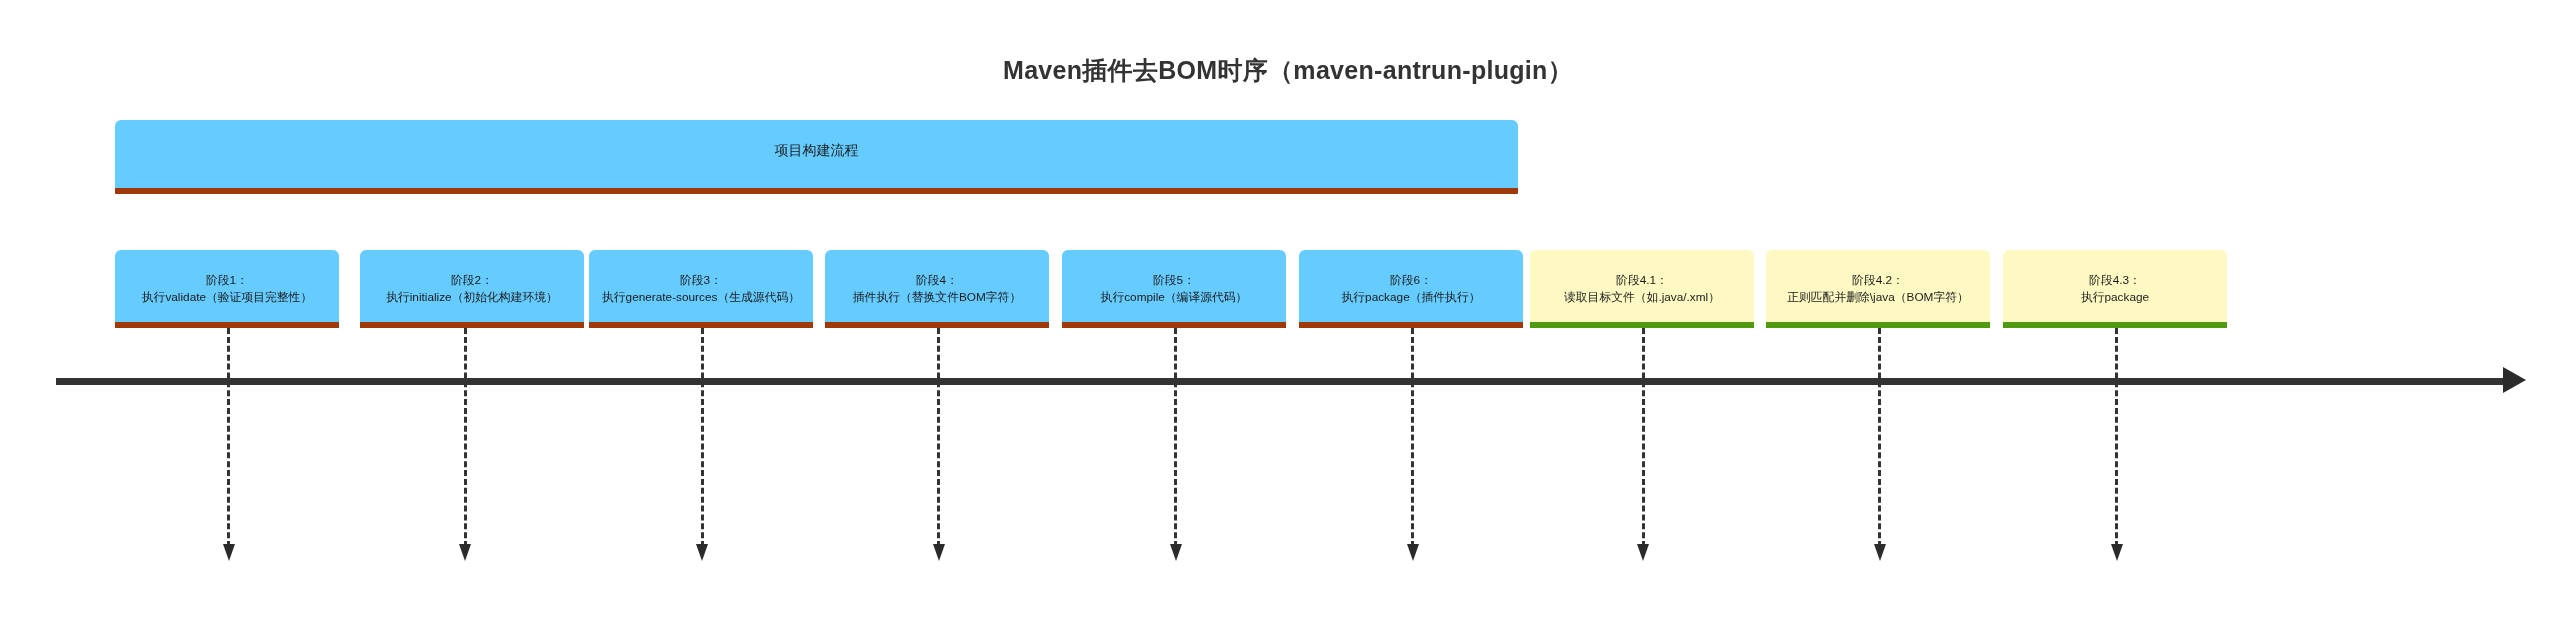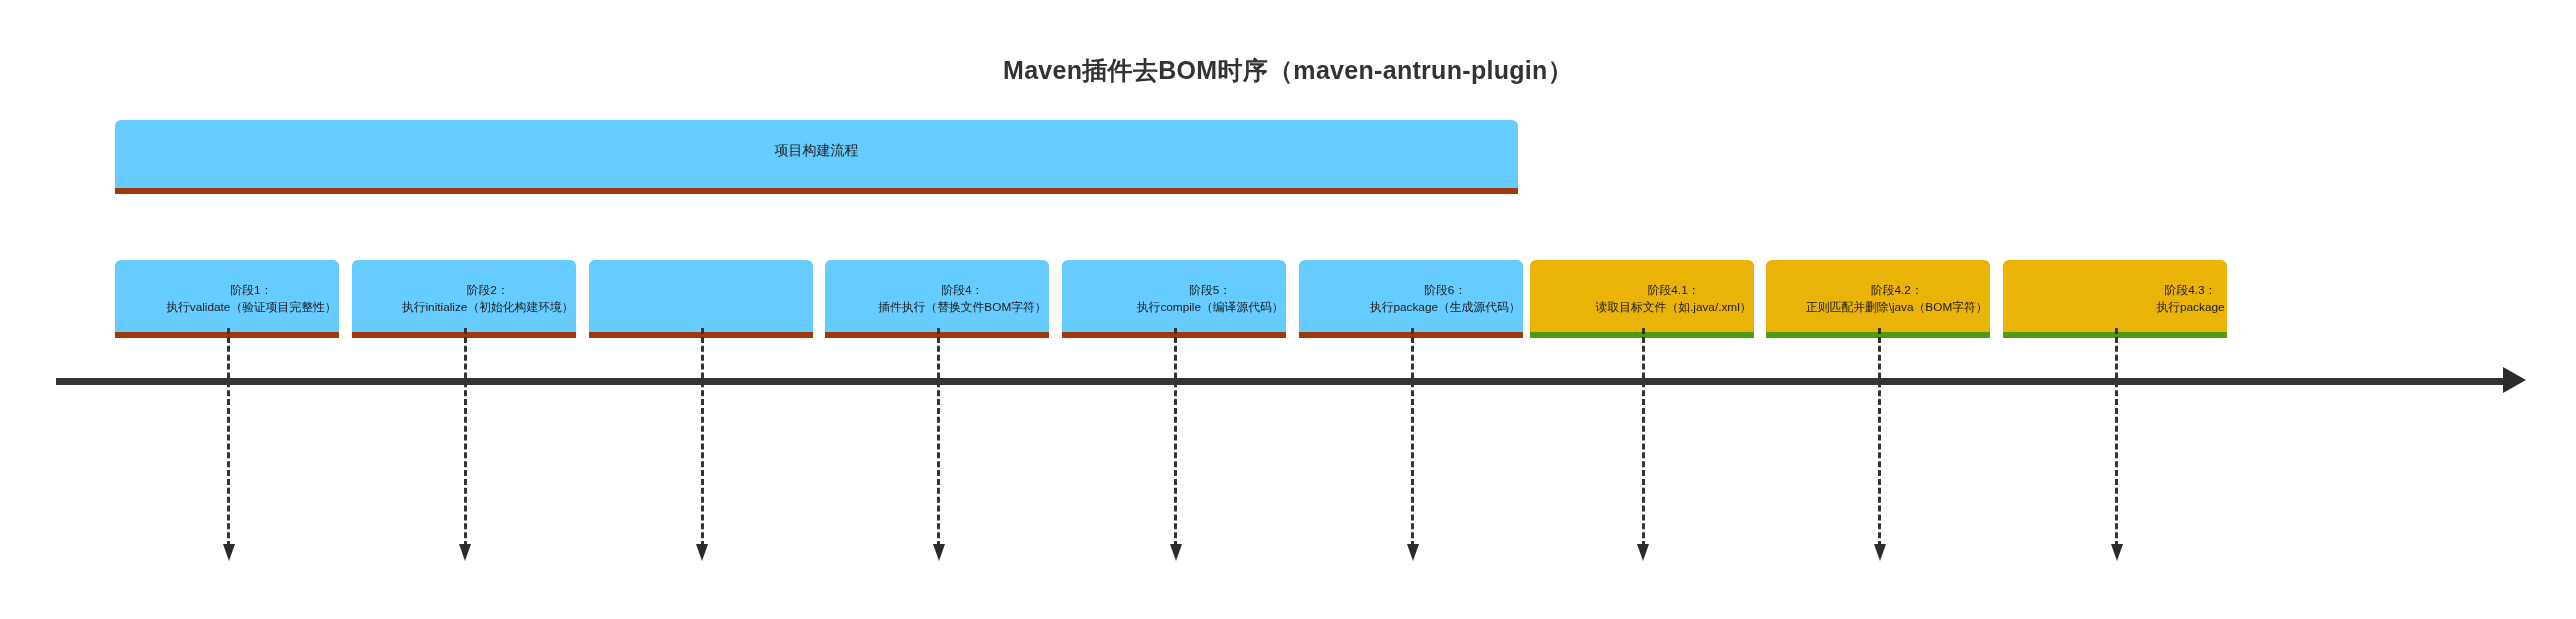"阶段1：" .stage-box { justify-content: flex-end -> center; margin-top: 10px -> none }
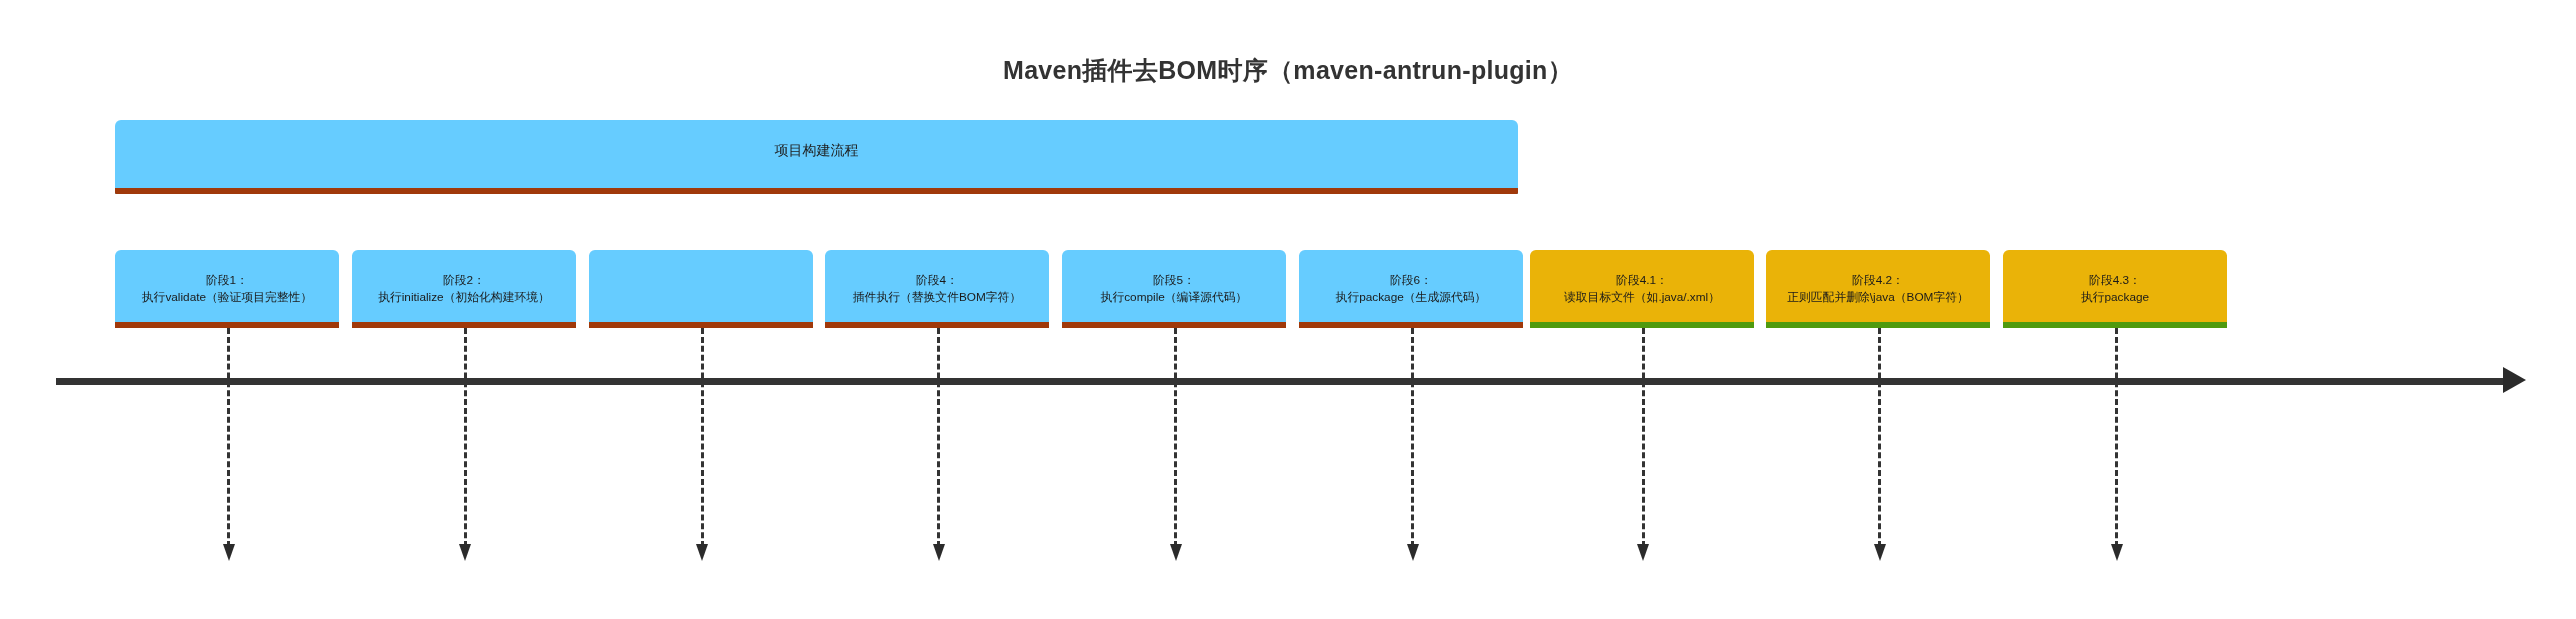"阶段2：" div.stage-box { left: 352px -> 360px }
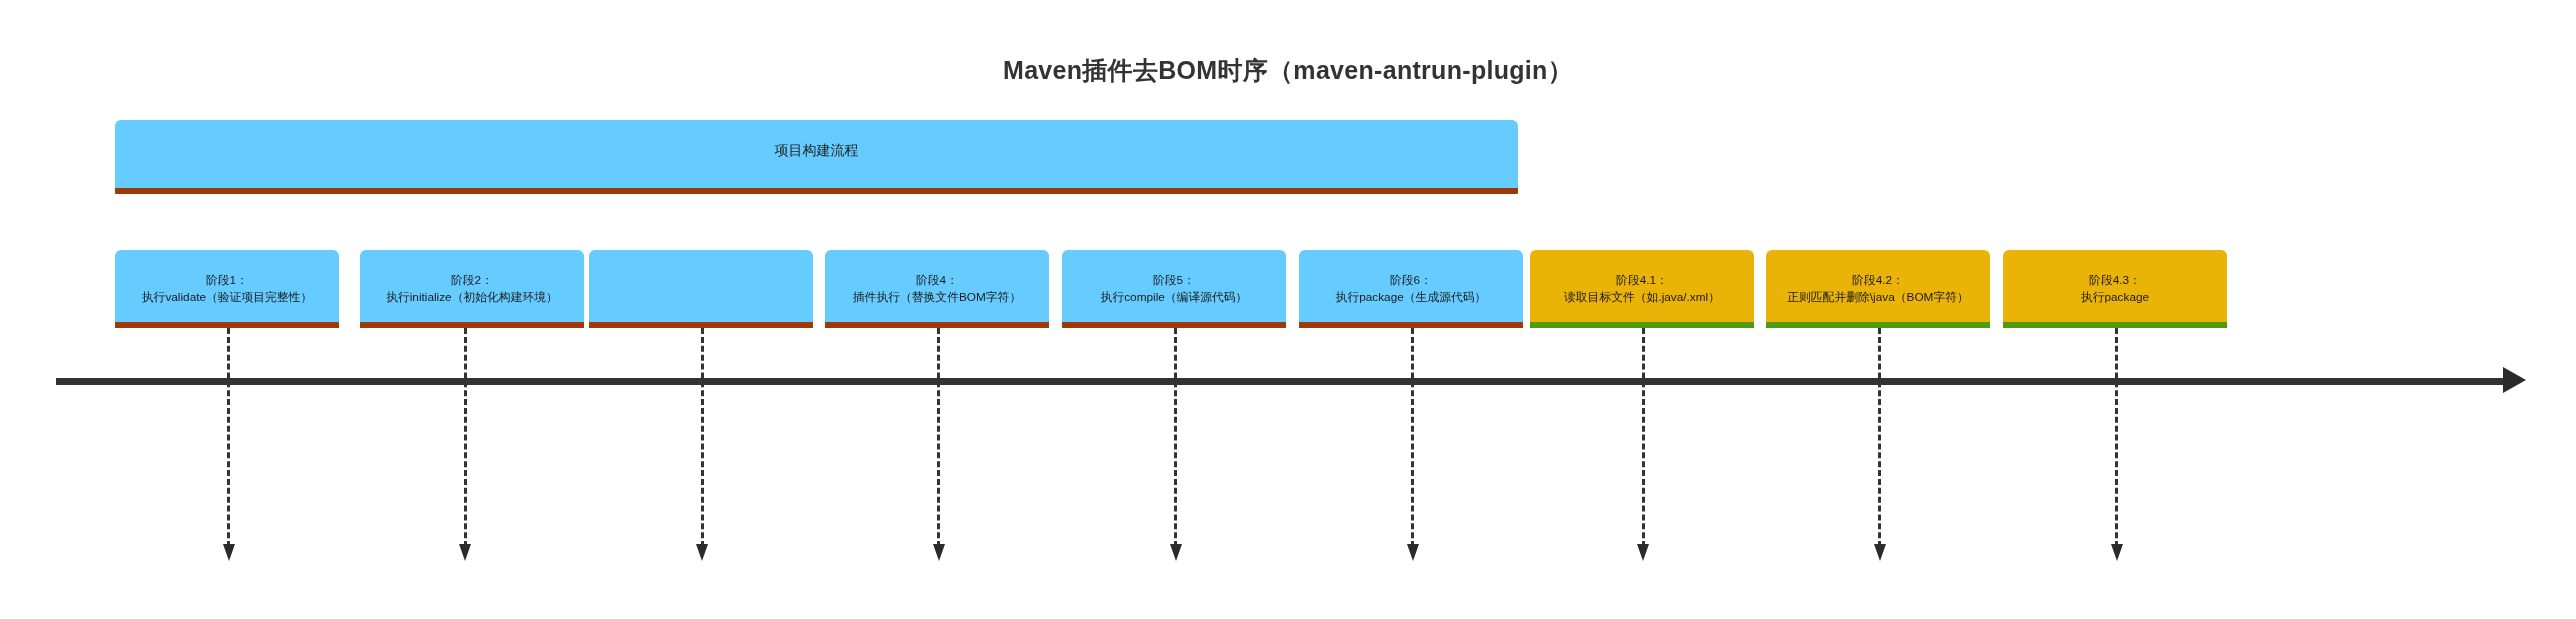"阶段3：" div.stage-text { html: none -> <div>阶段3： 执行generate-sources（生成源代码）</div> }
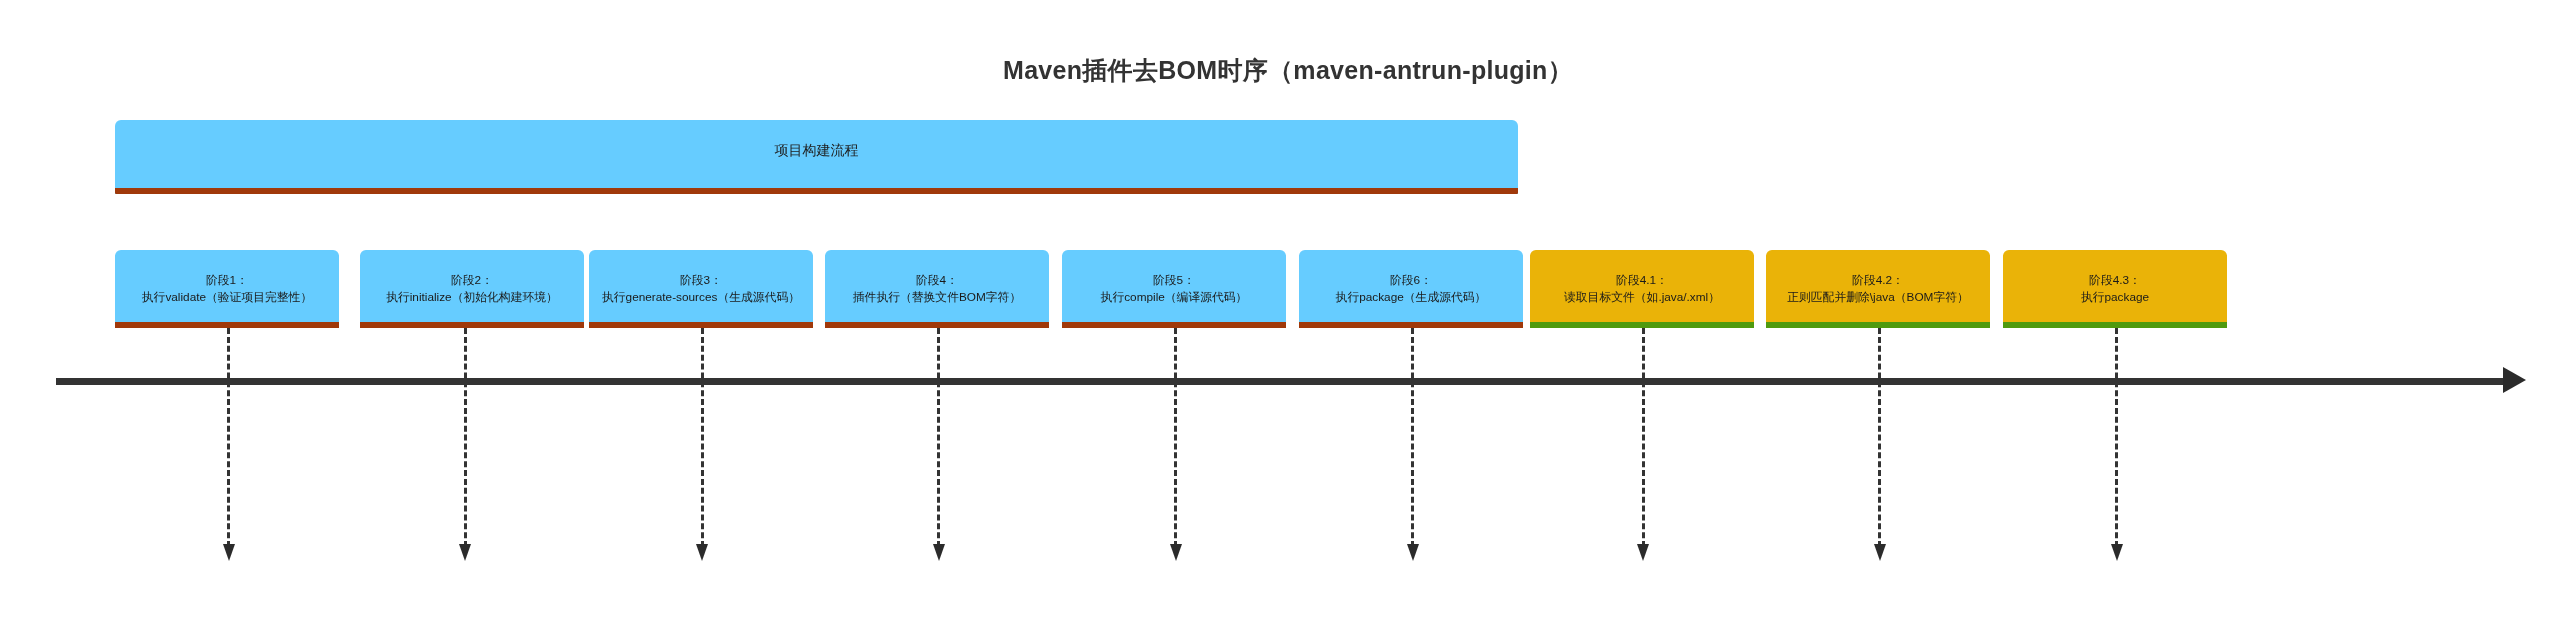"阶段6：" div.stage-text { text: 生成源代码 -> 插件执行 }
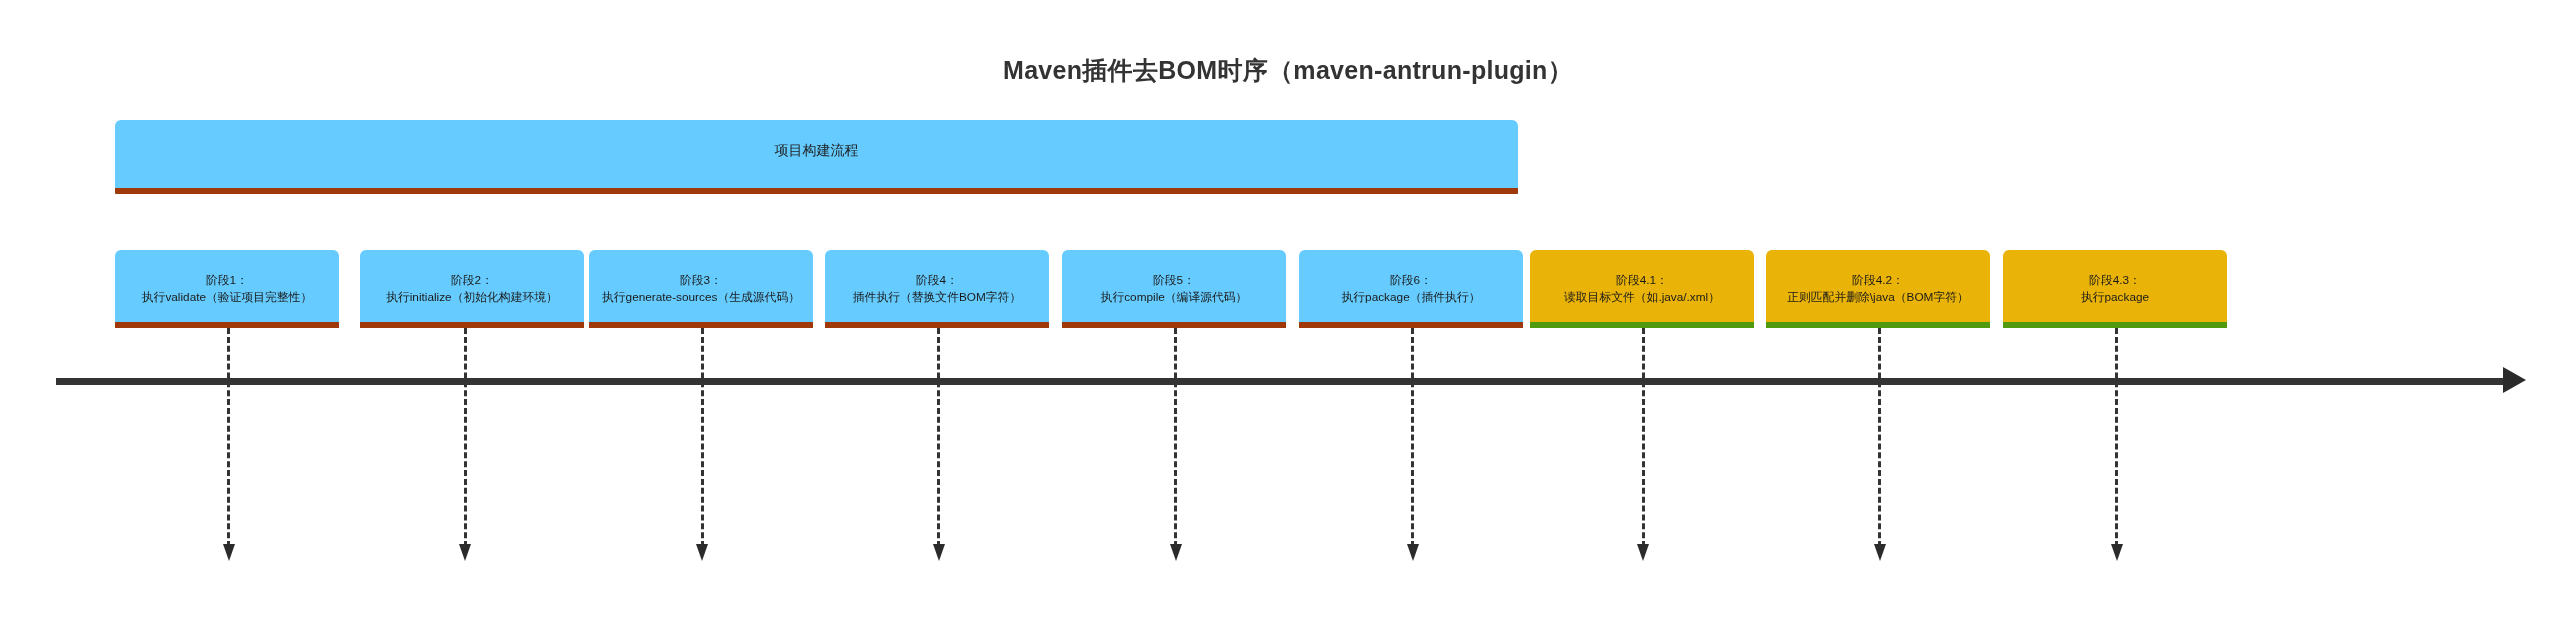"阶段4.1：" .stage-box.plugin { background: #eab308 -> #fef9c3 }
